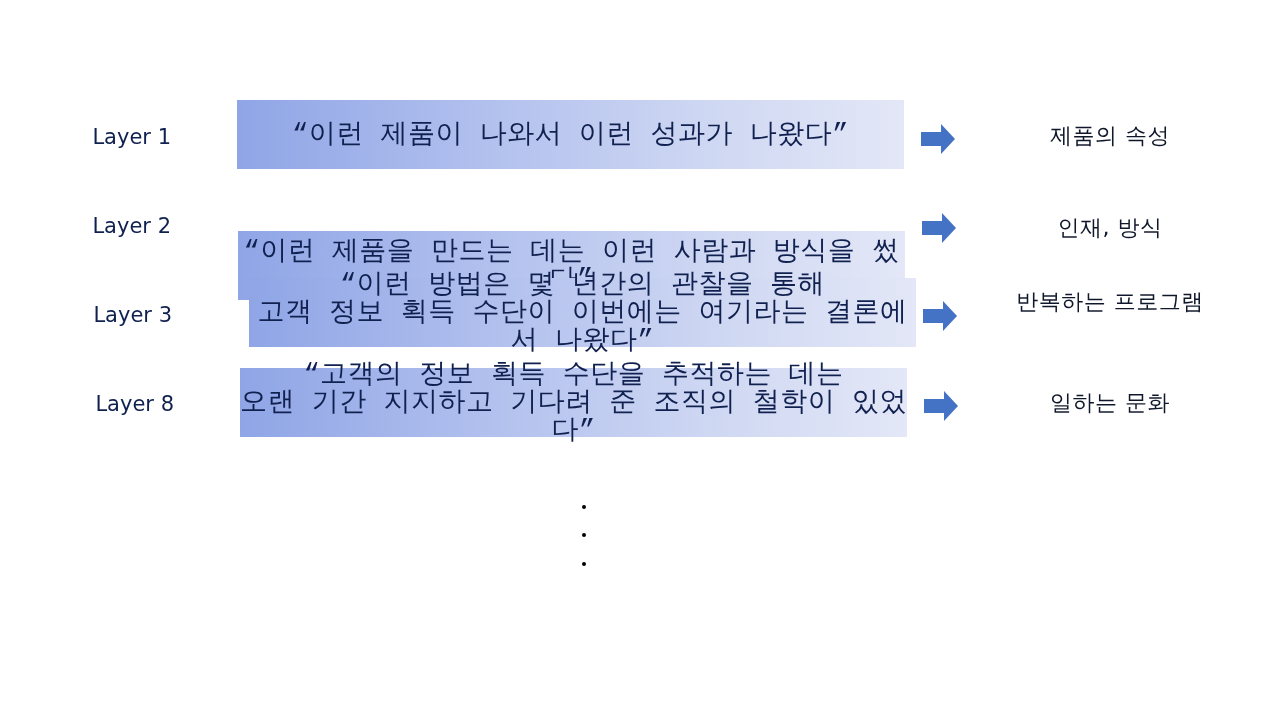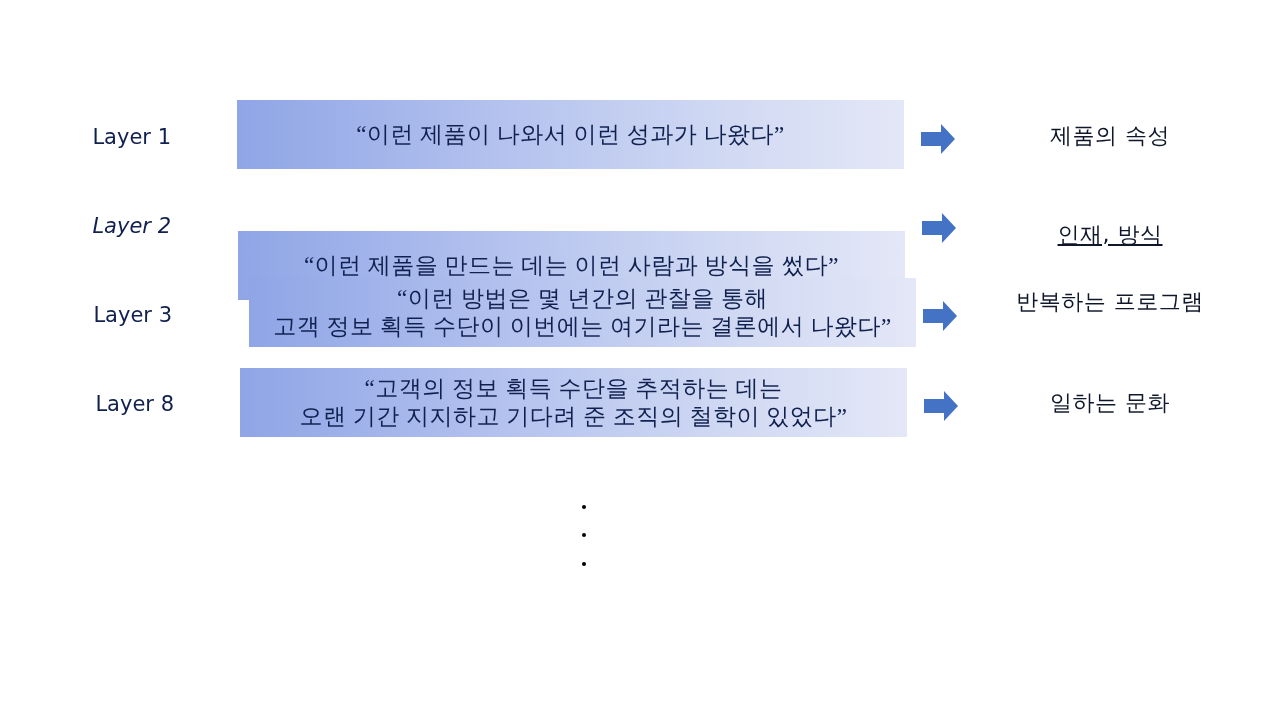"“이런 제품이 나와서 이런 성과가" .quote-text { font-family: Liberation Serif, serif -> Liberation Mono, monospace; font-size: 23px -> 27px }
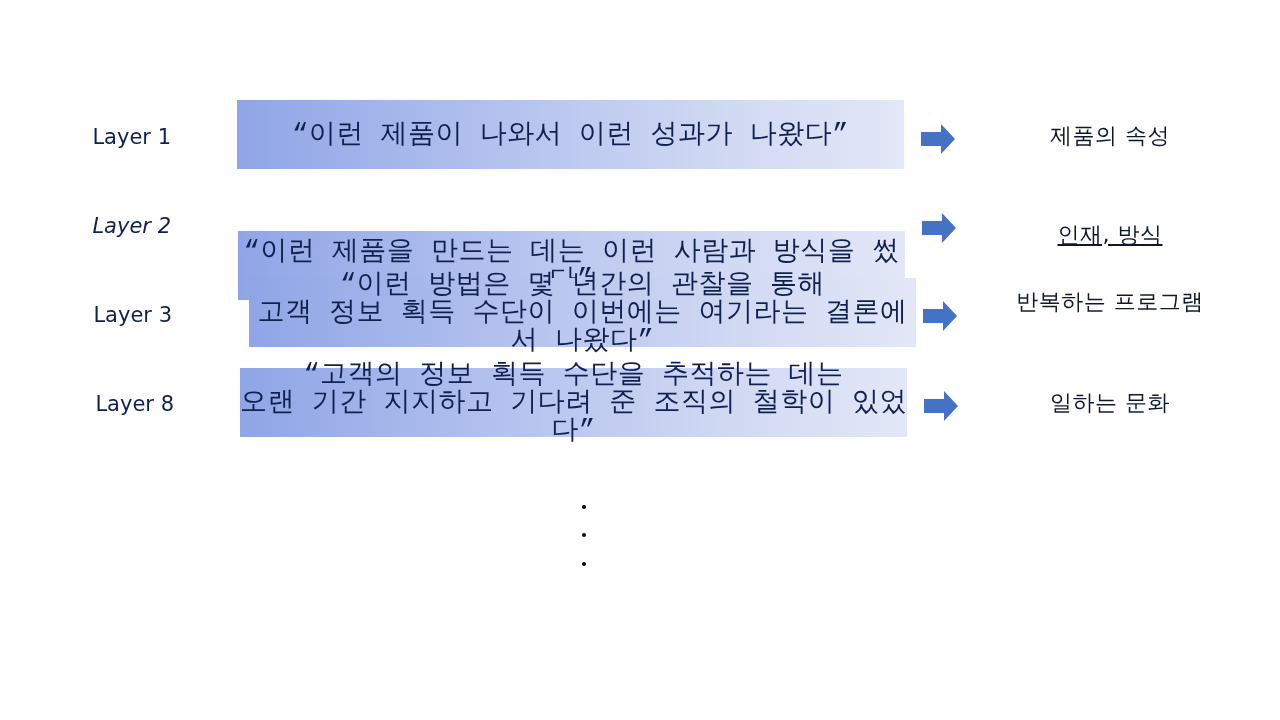"Layer 2" div.layer-label { font-style: italic -> none }
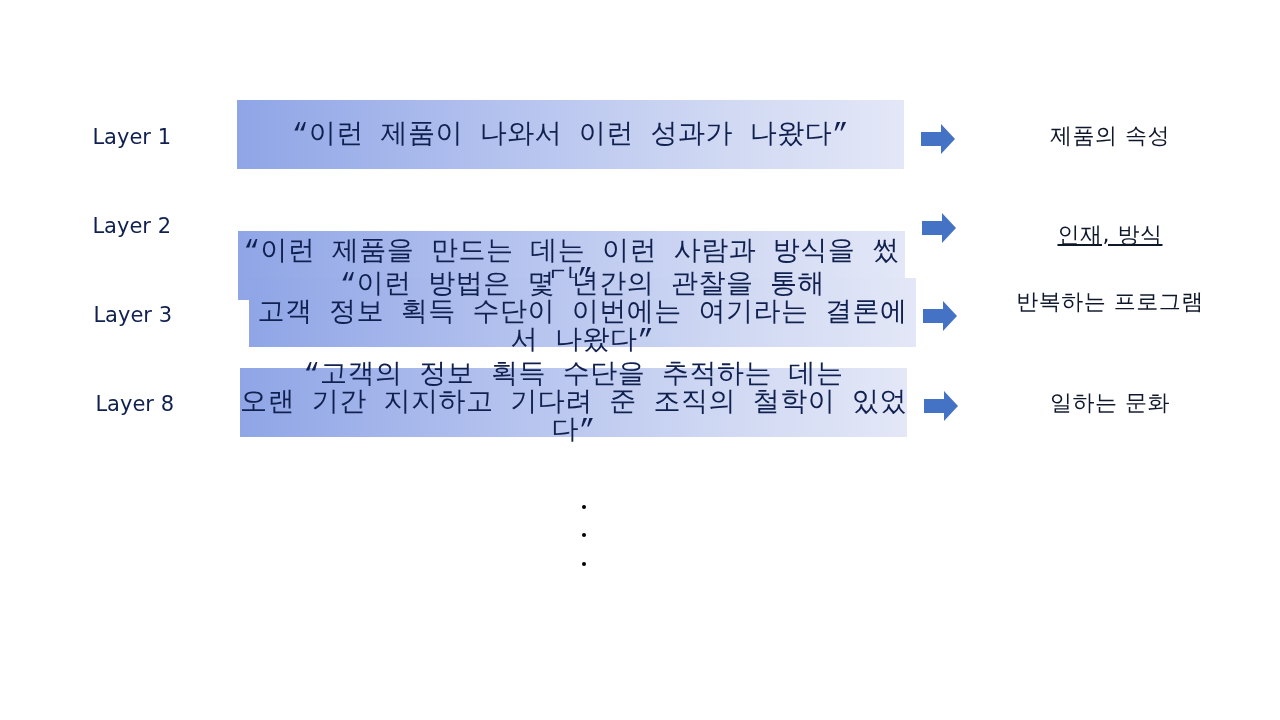"인재, 방식" div.result-label { text-decoration: underline -> none; top: 221px -> 214px }
